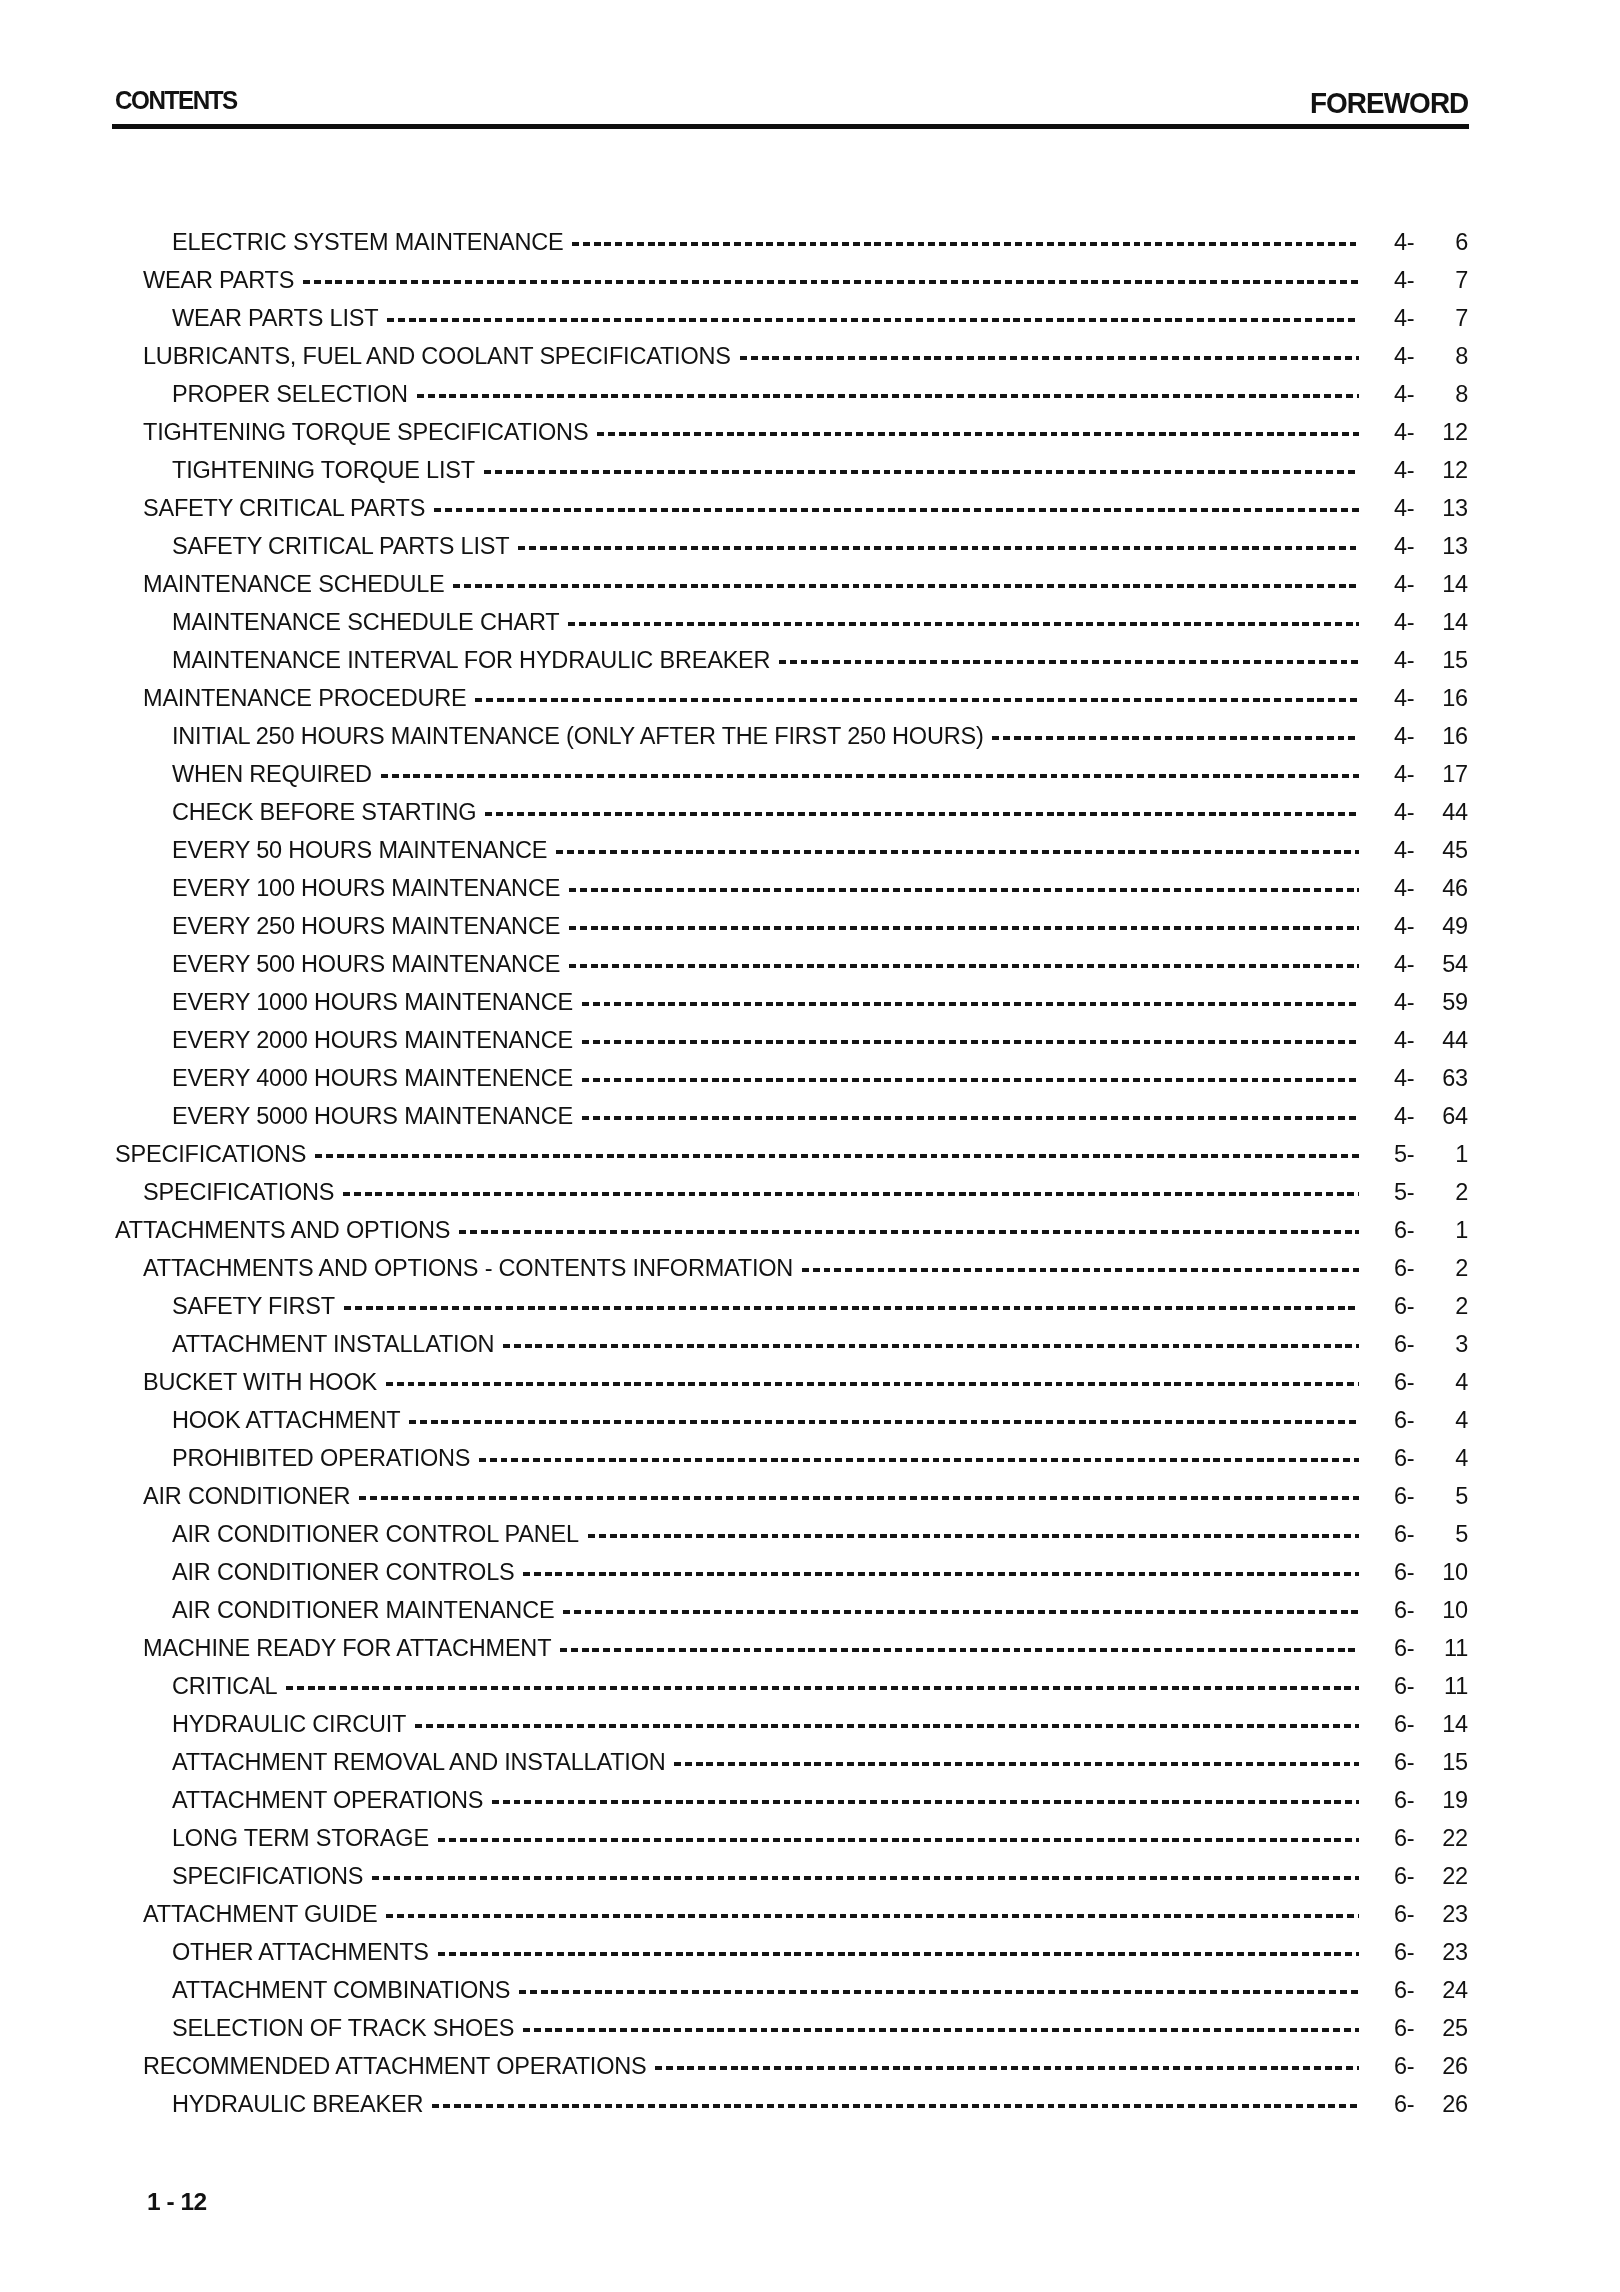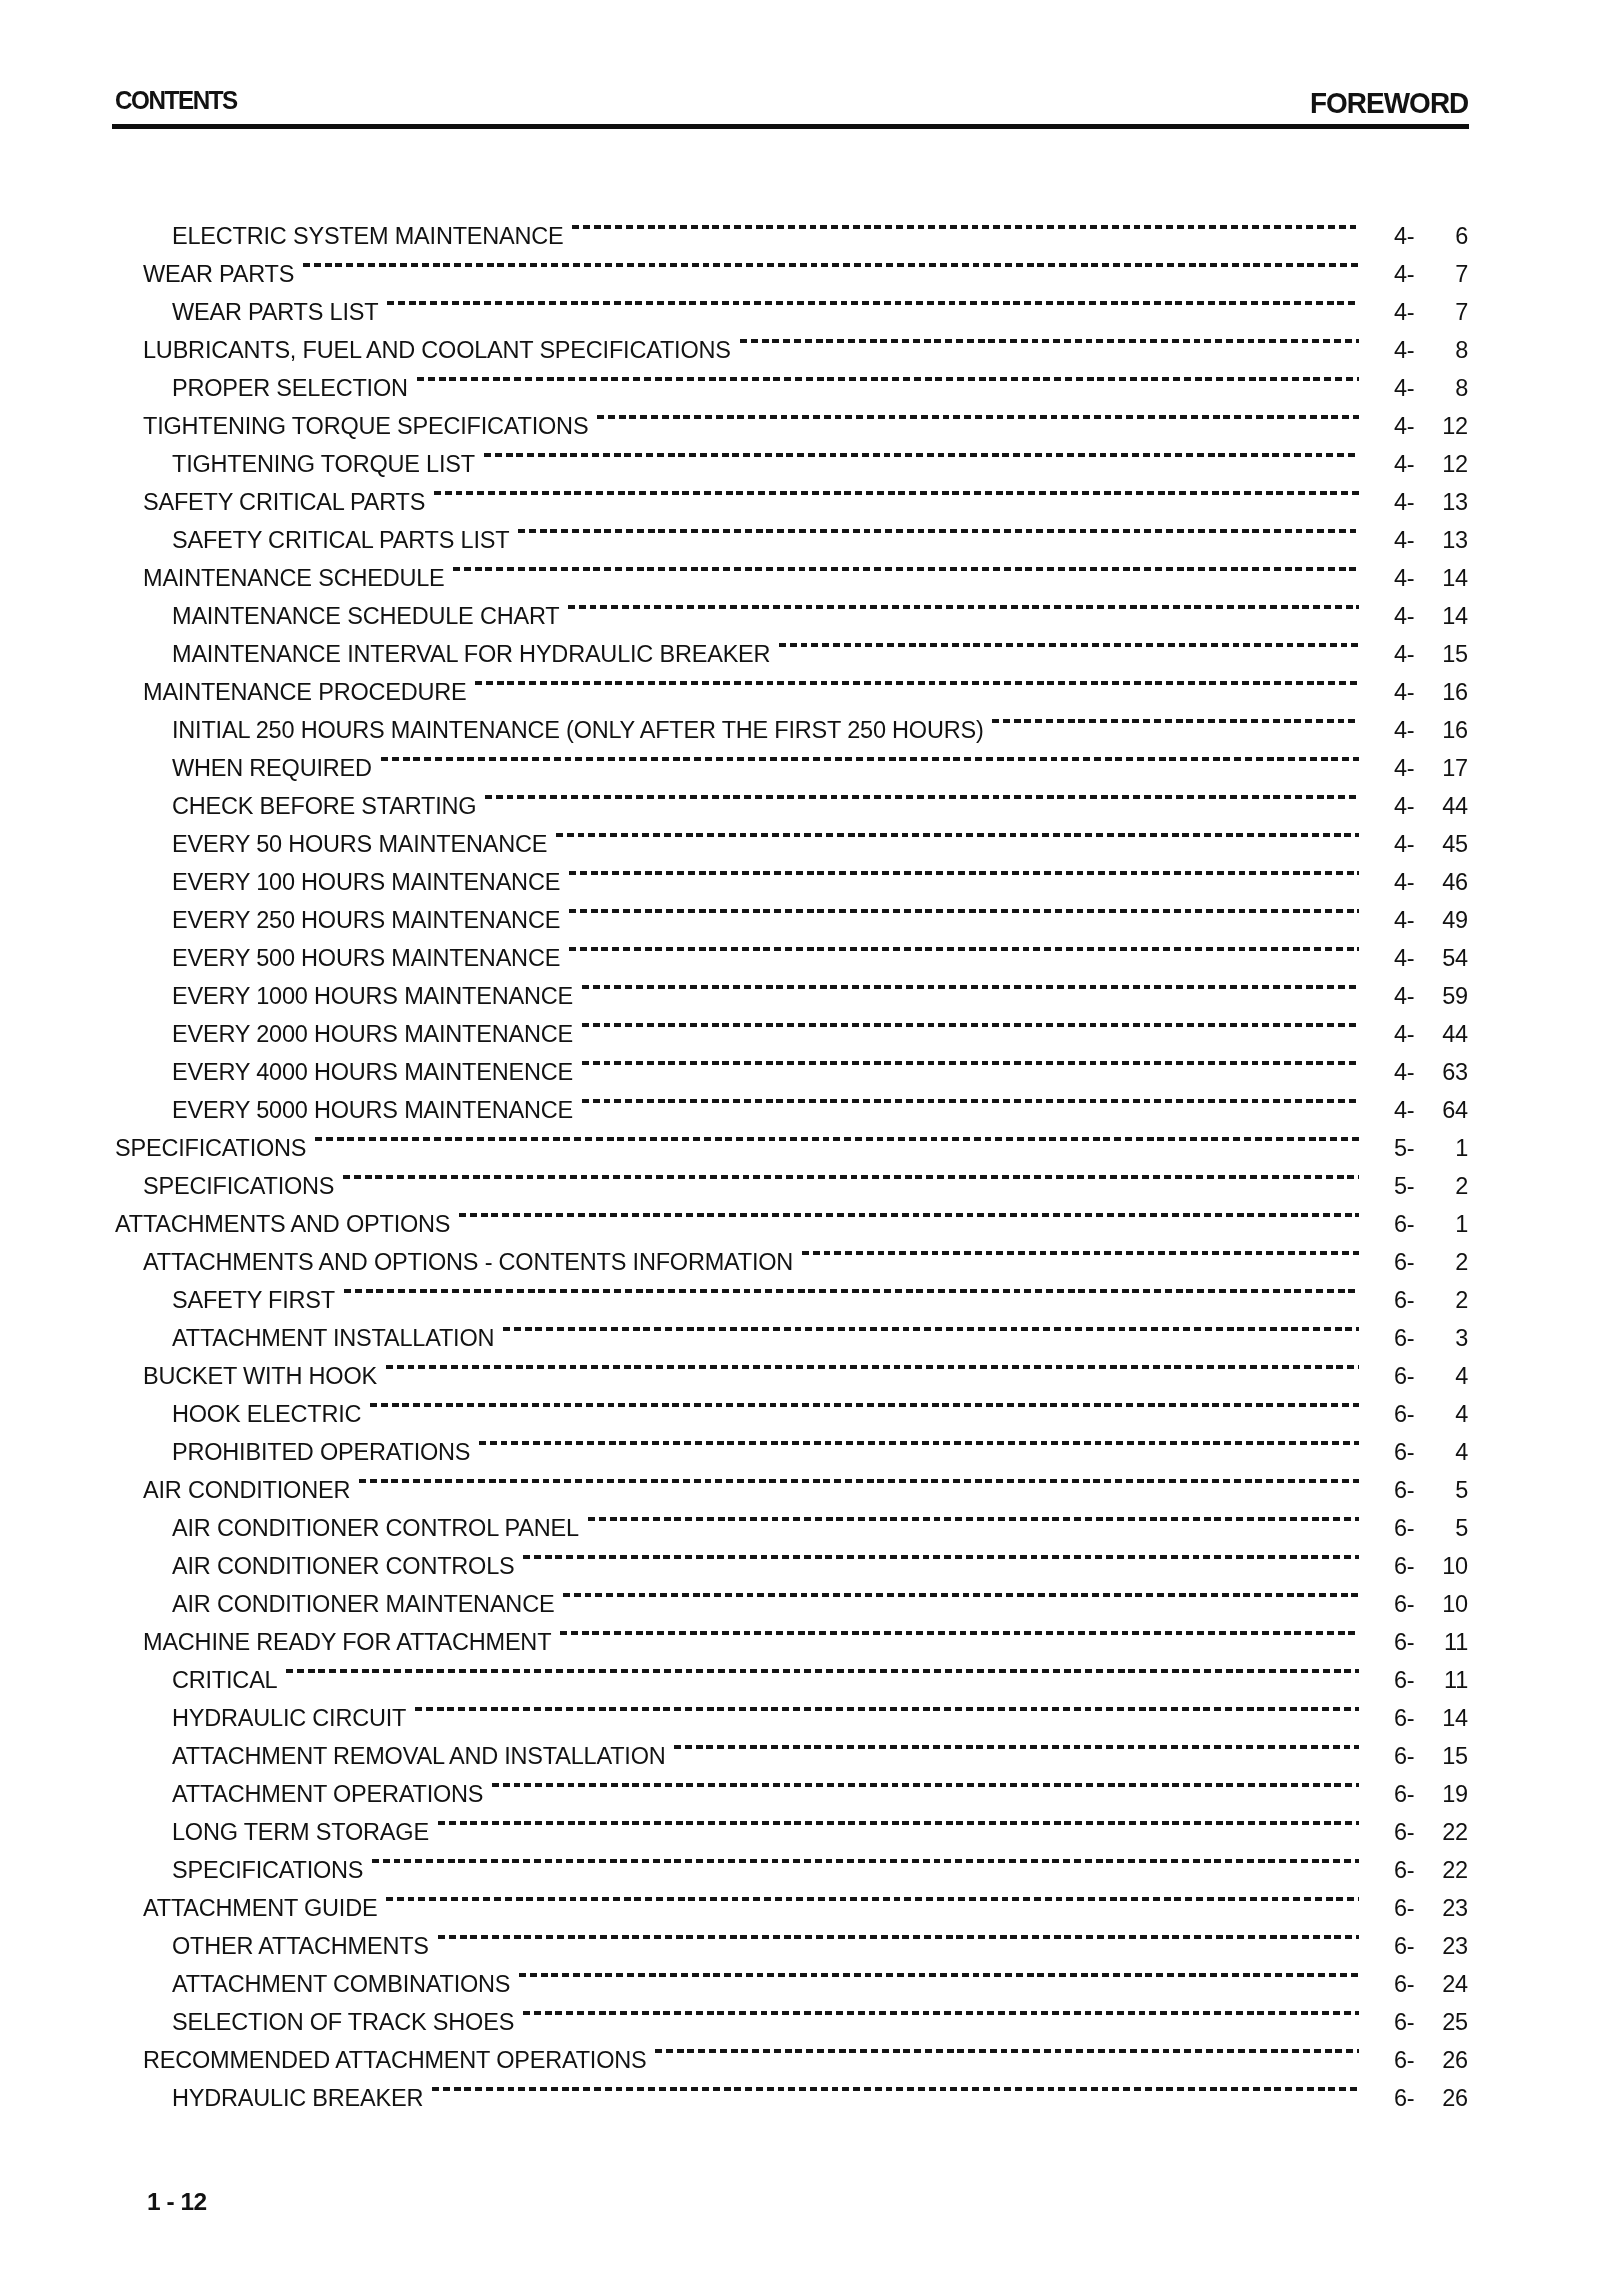"ELECTRIC SYSTEM MAINTENANCE" .row { align-items: flex-start -> center }
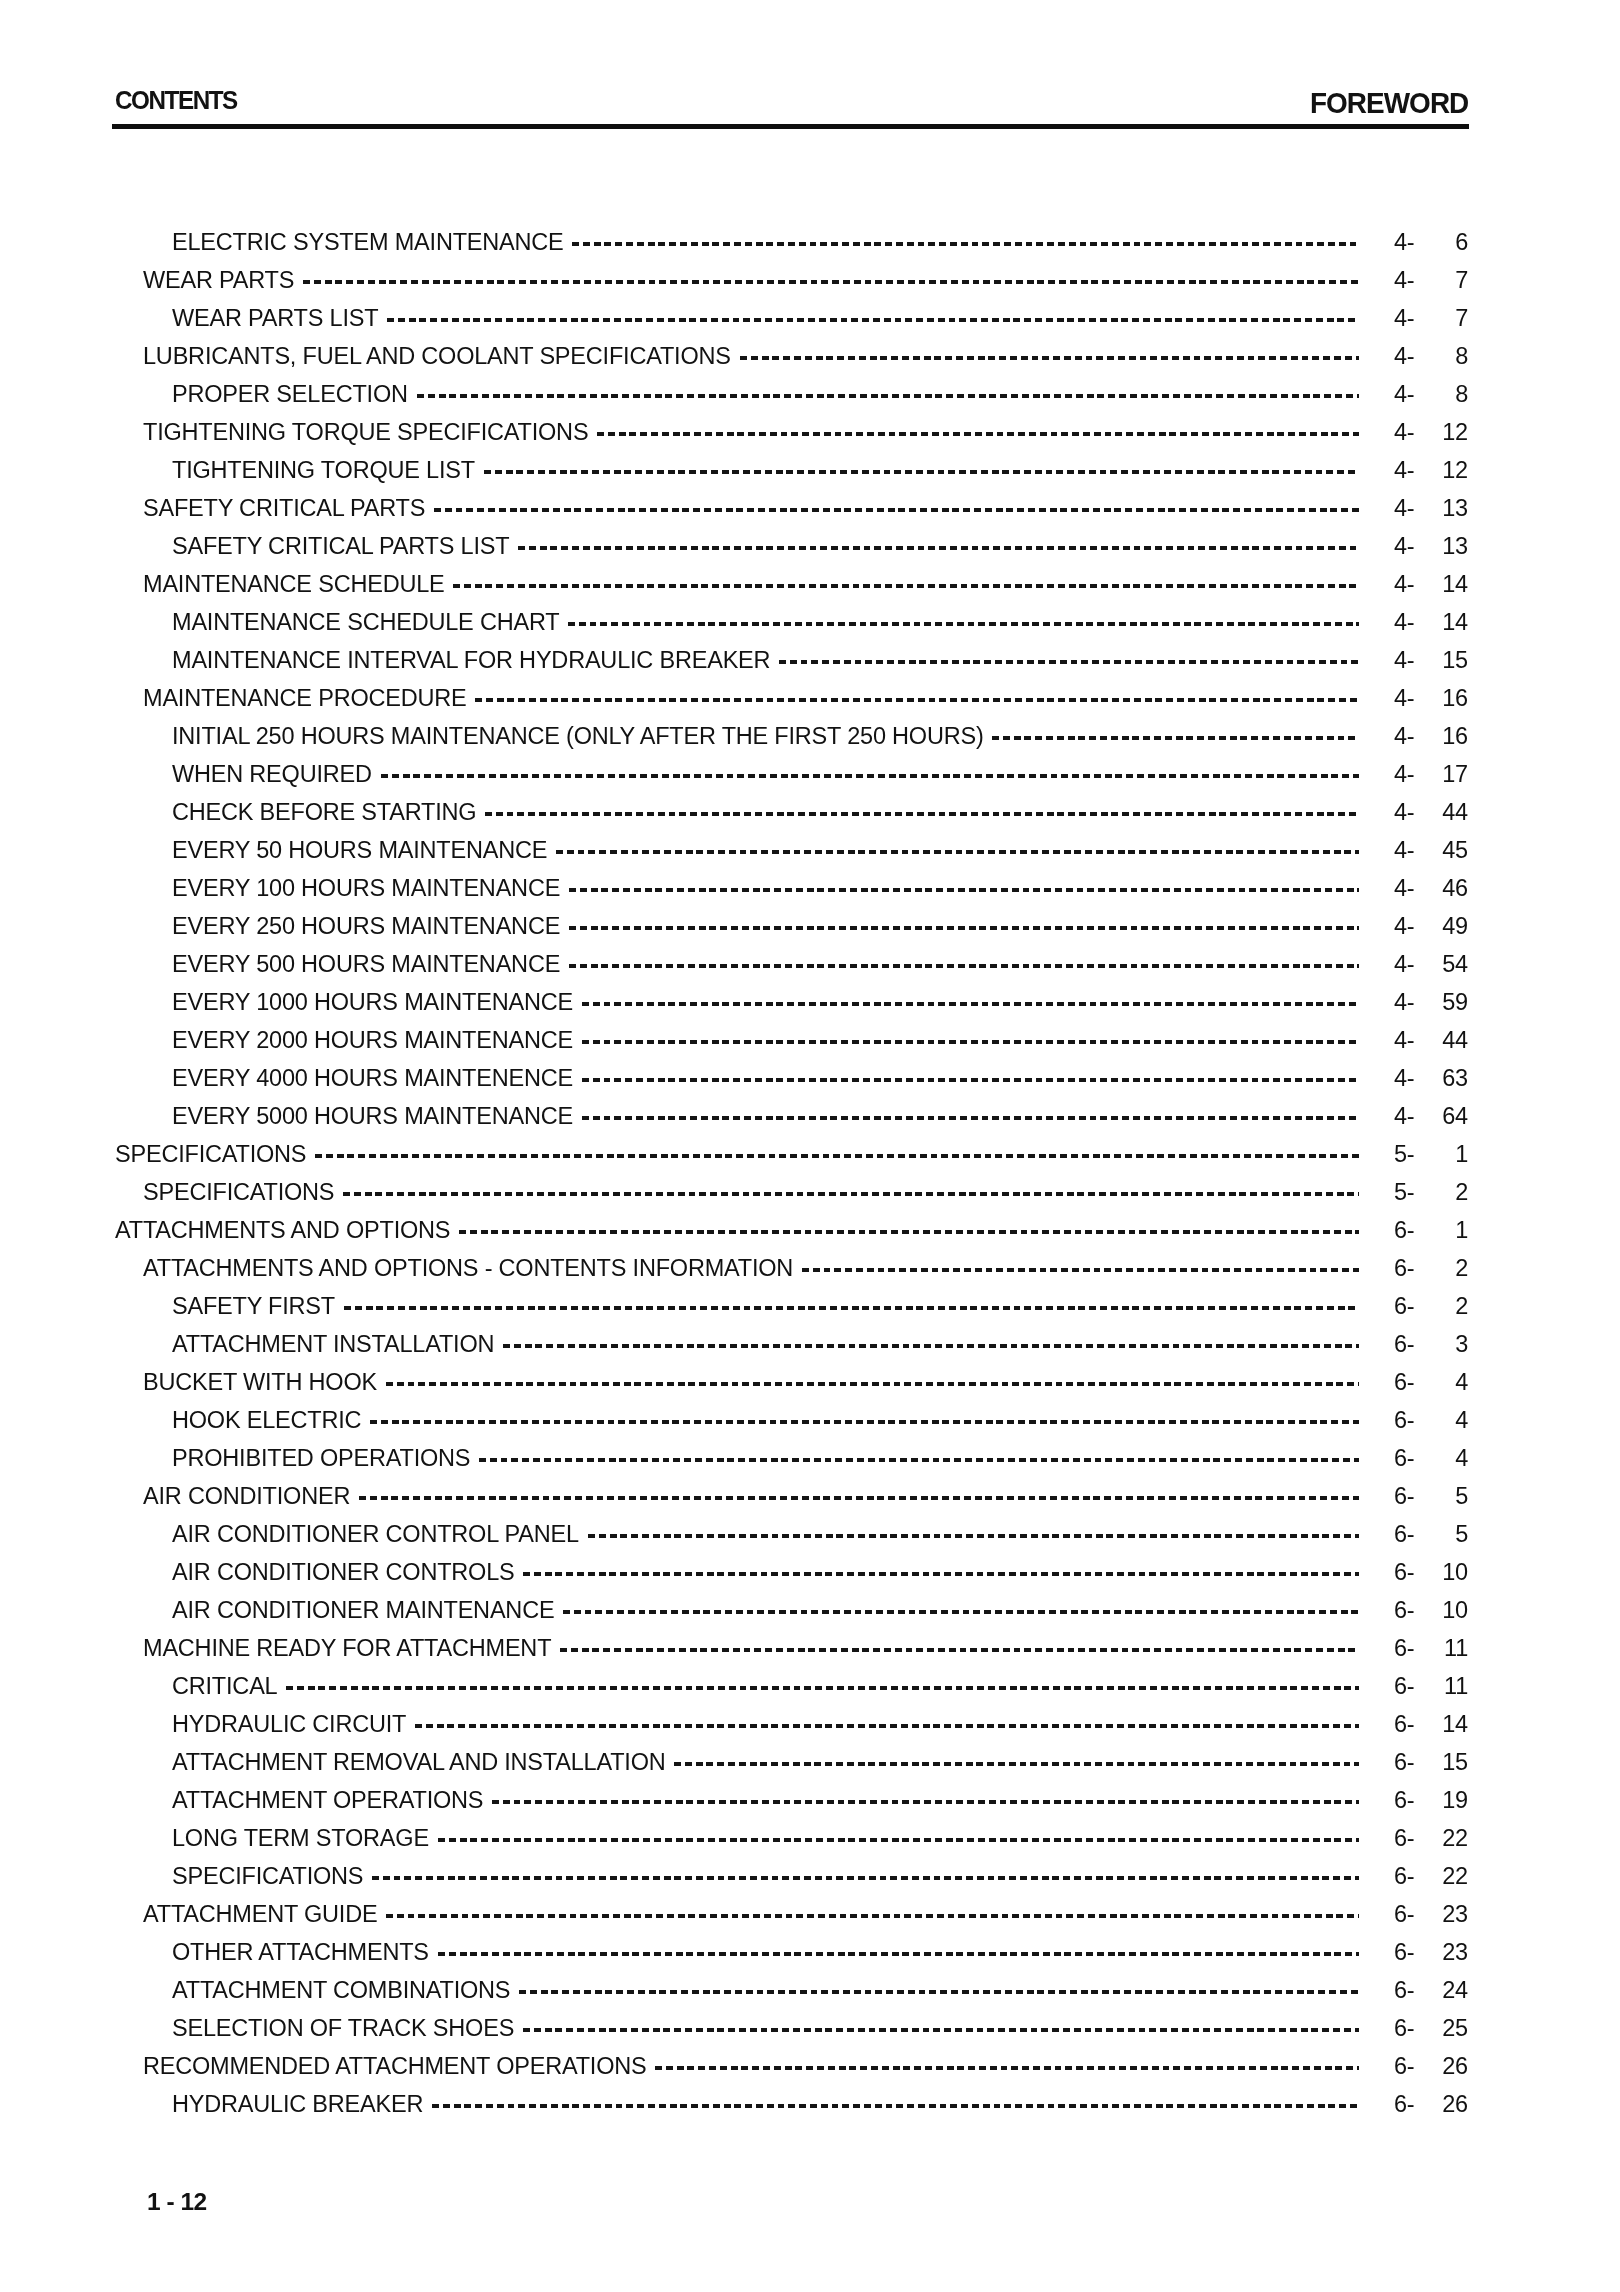"HOOK ELECTRIC" span.t { text: ELECTRIC -> ATTACHMENT }
